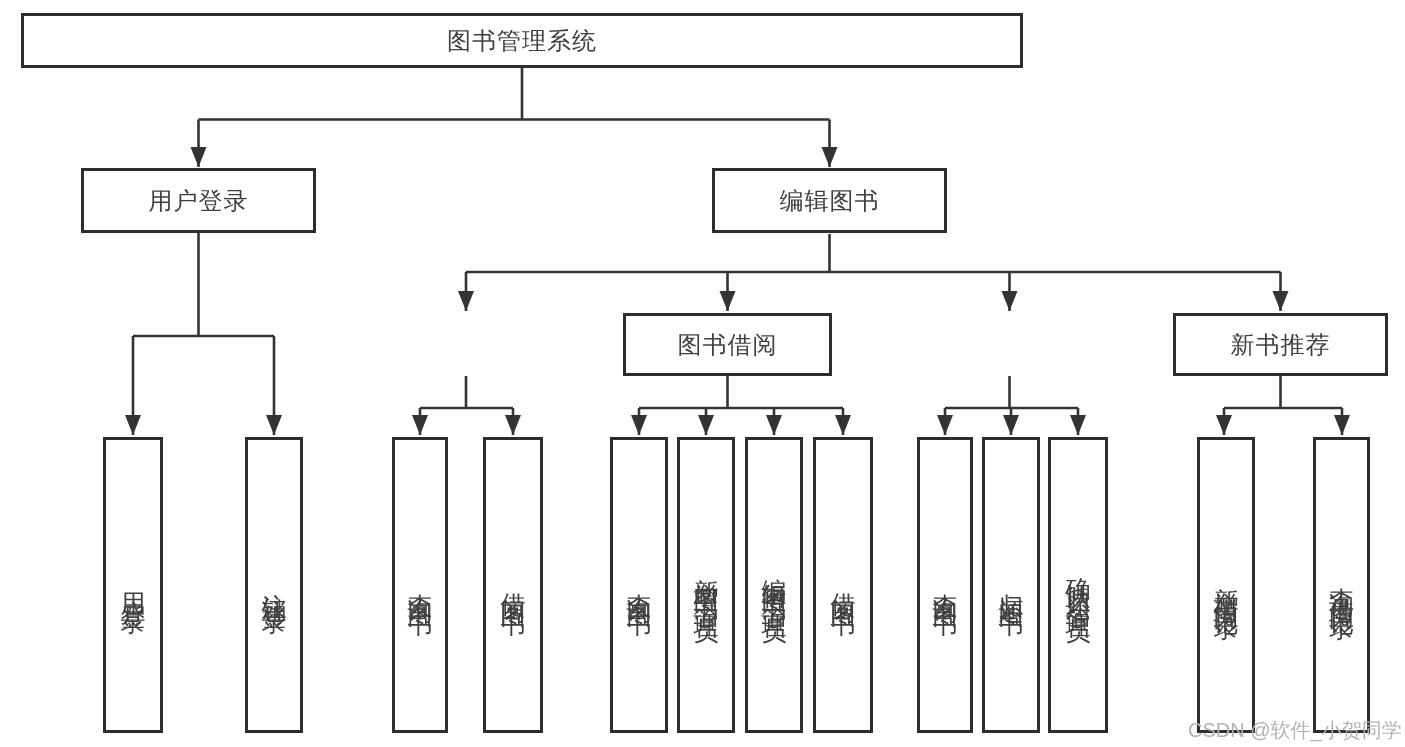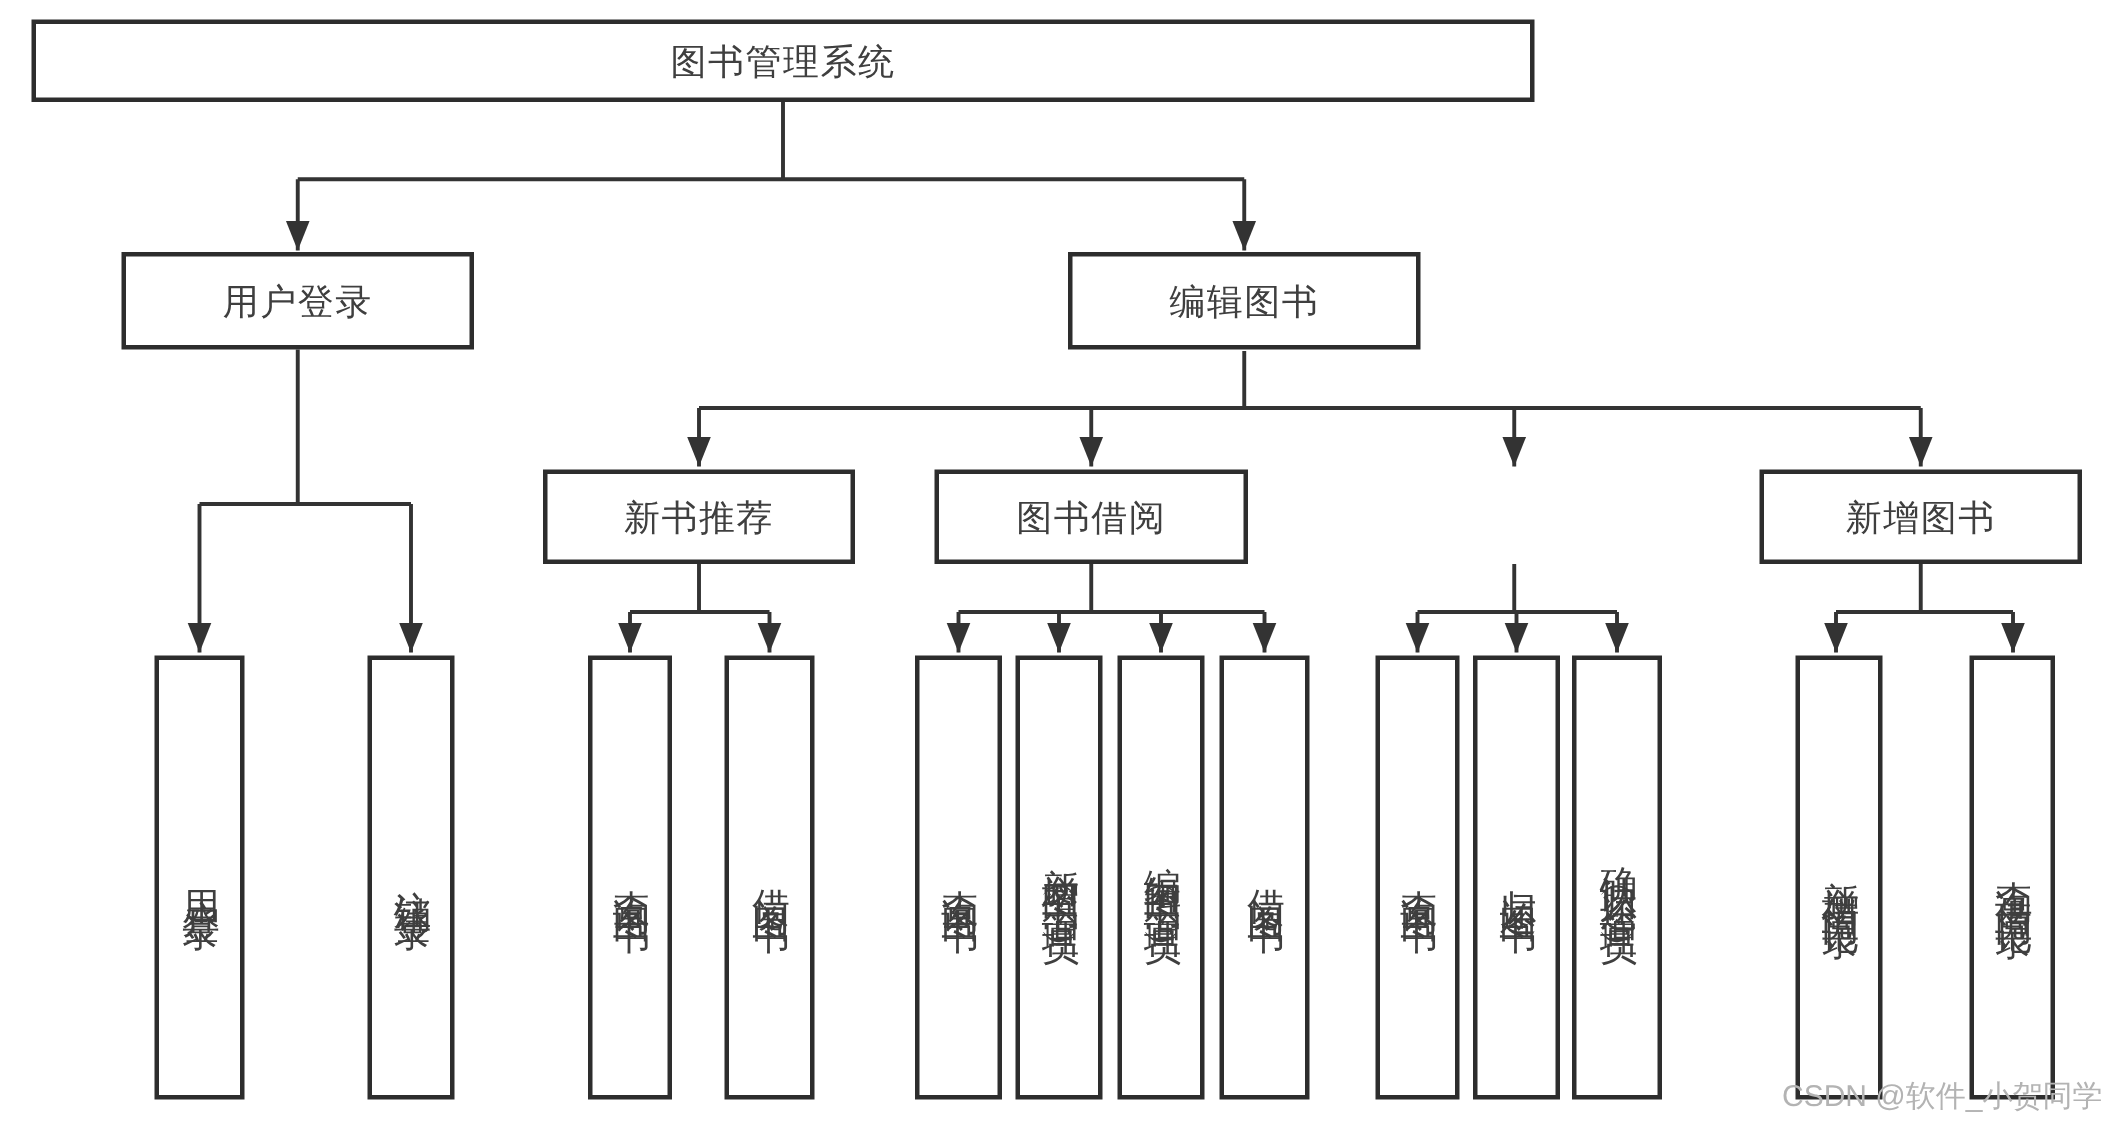"新书推荐" div.box { html: <div> <span>新书推荐</span> </div> -> none }
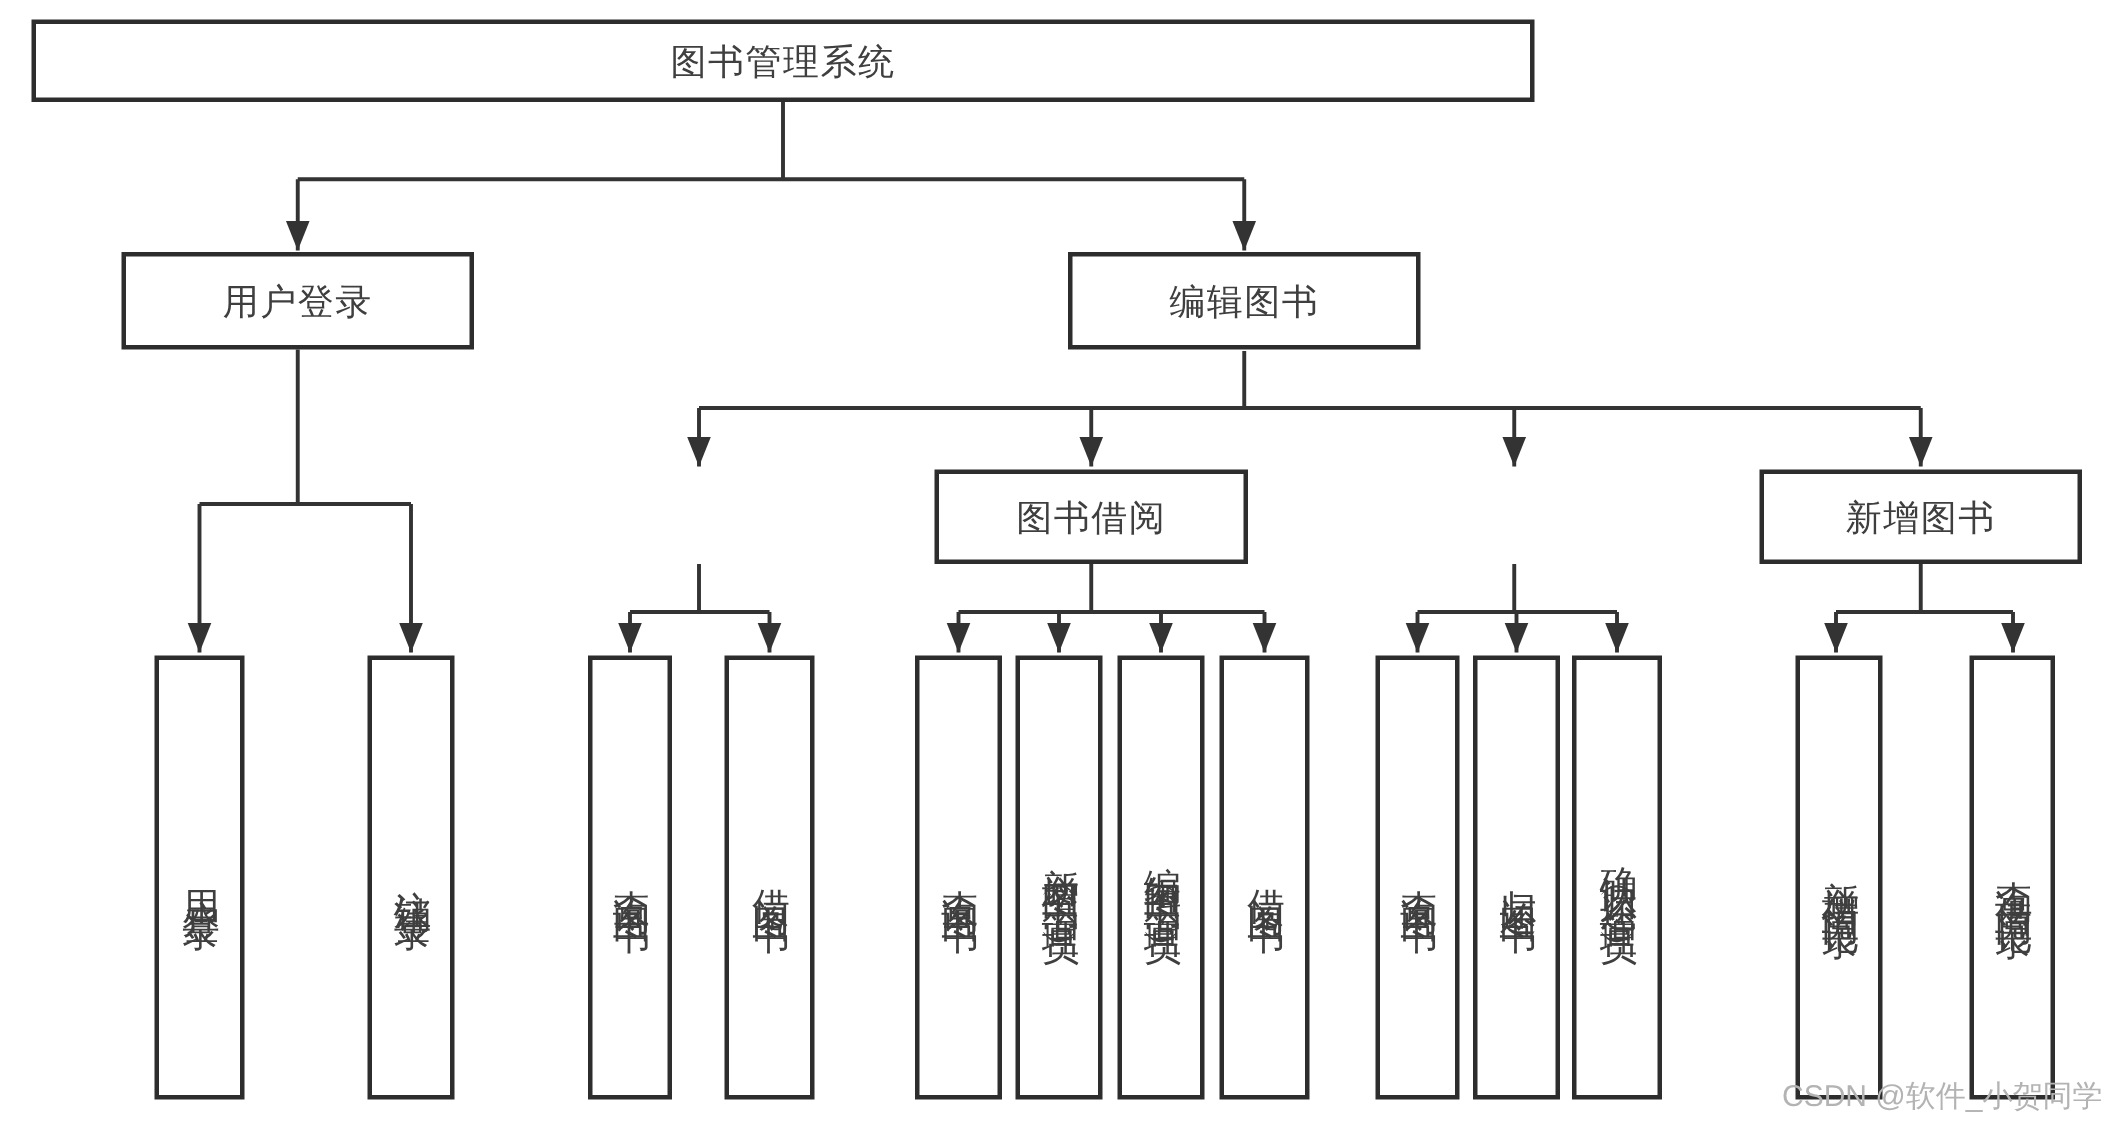"新增图书" span { text: 增图书 -> 书推荐 }
